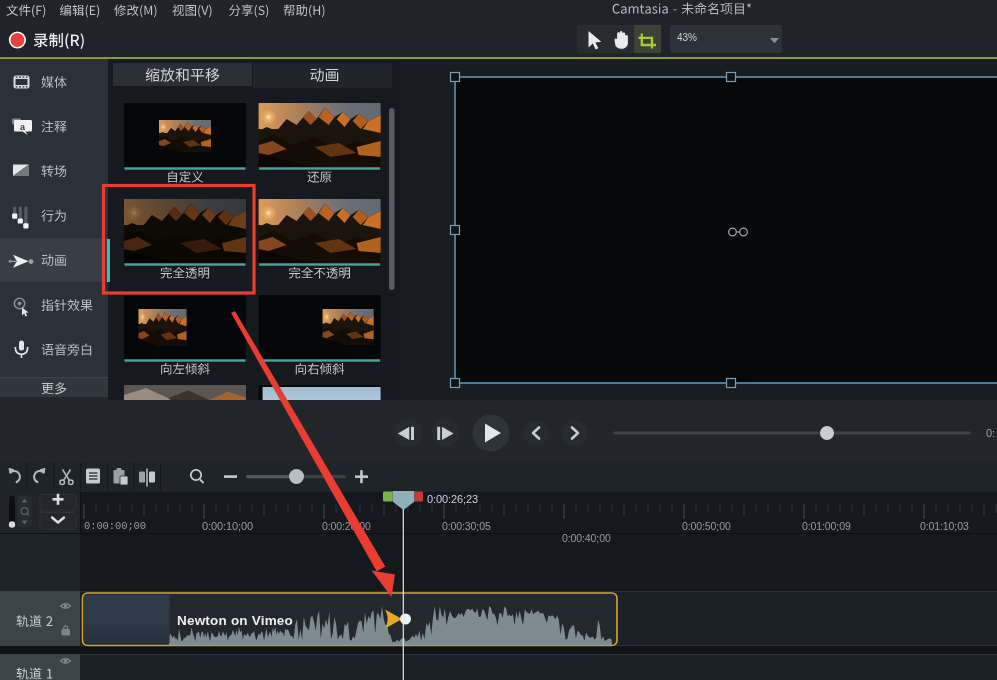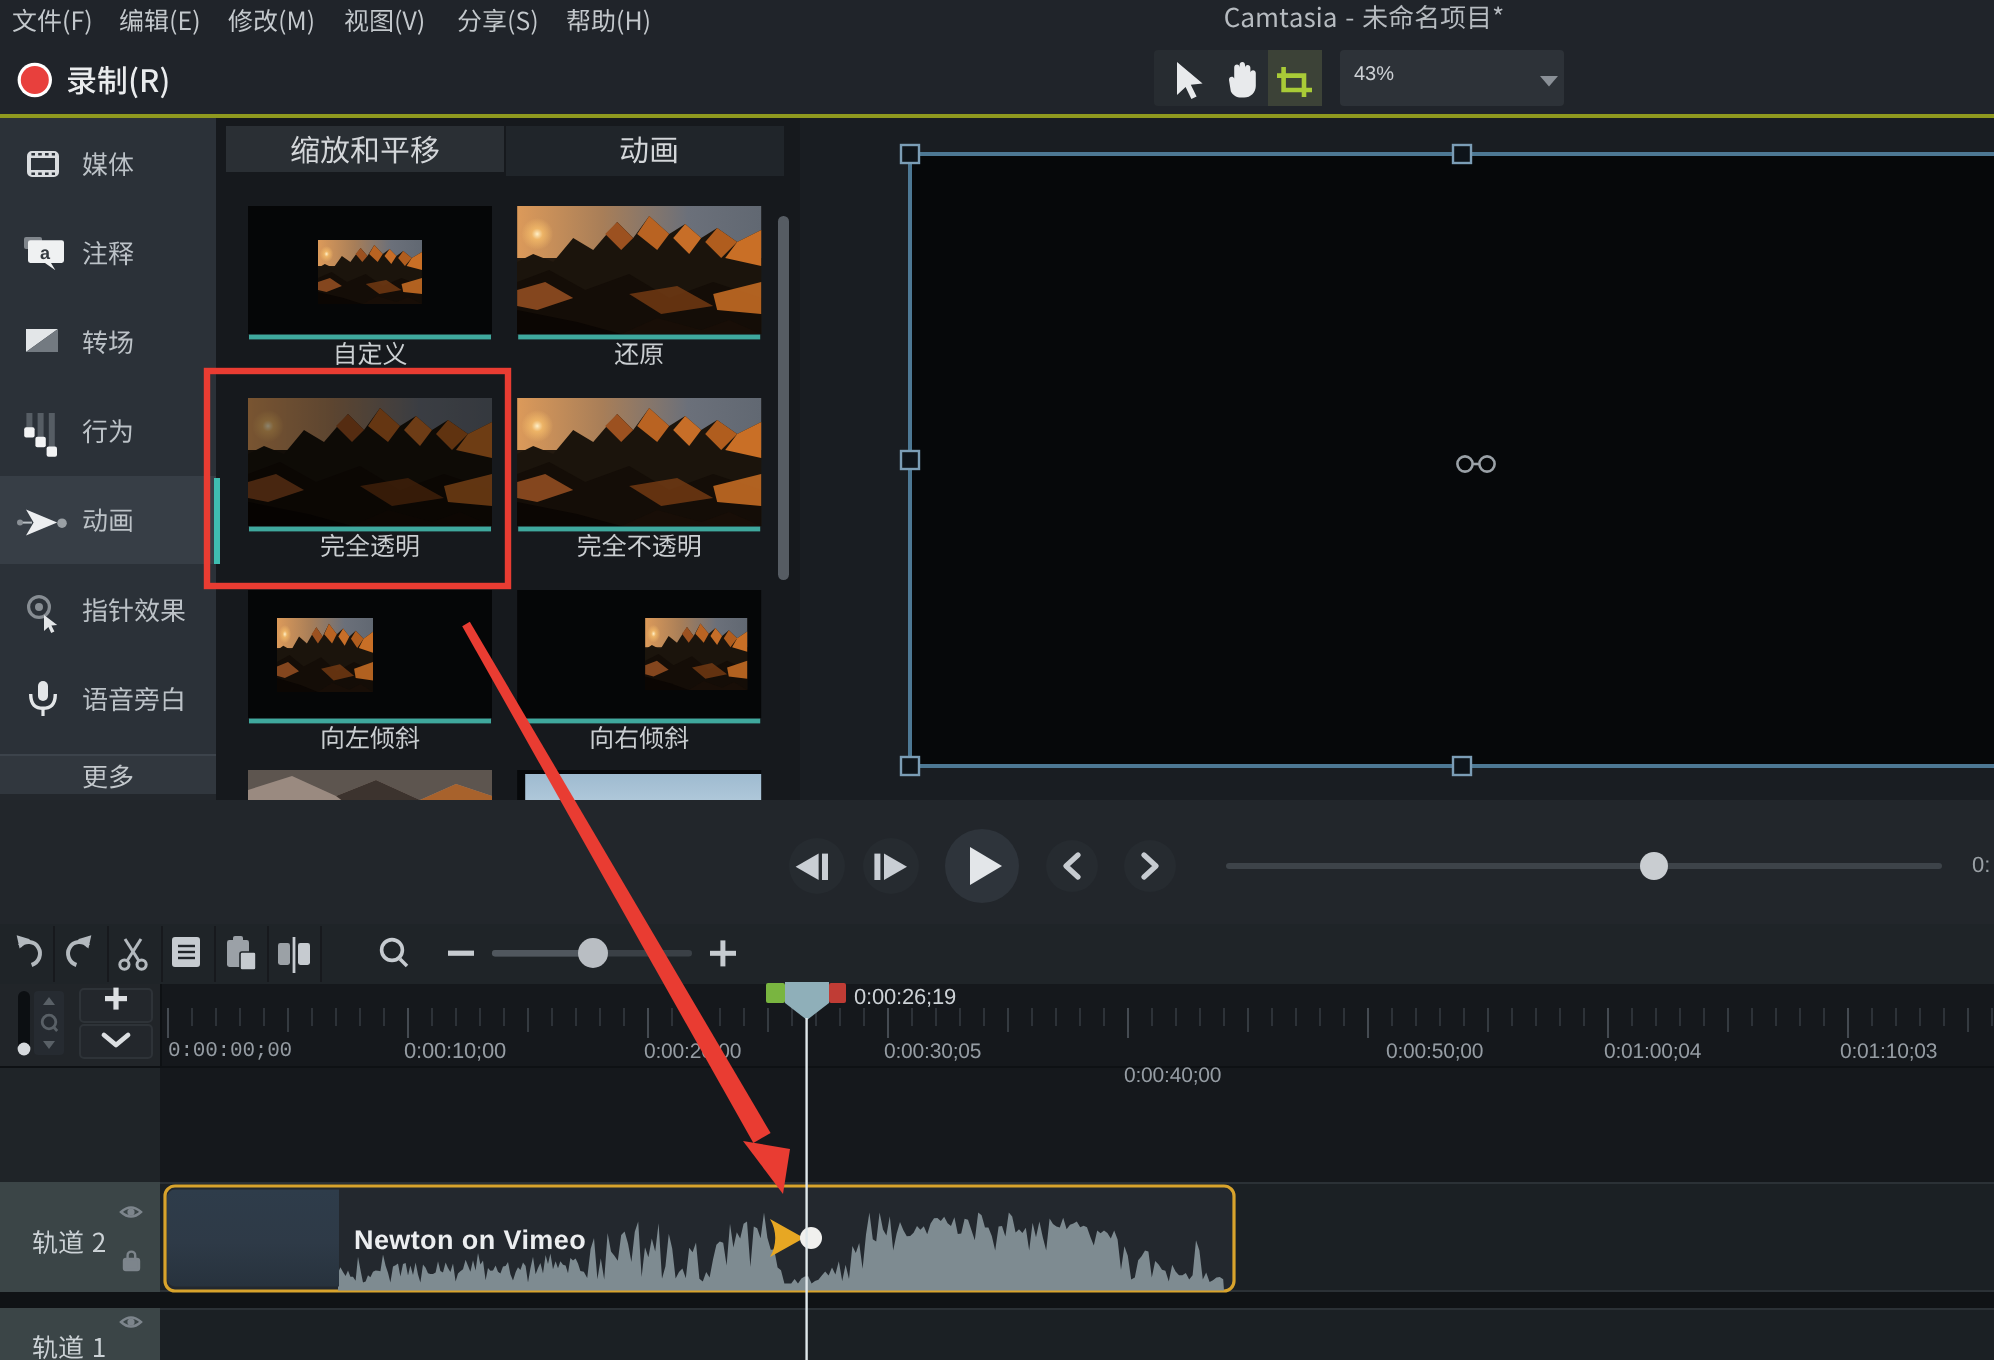"0:00:26;19" div.abs { text: 19 -> 23 }
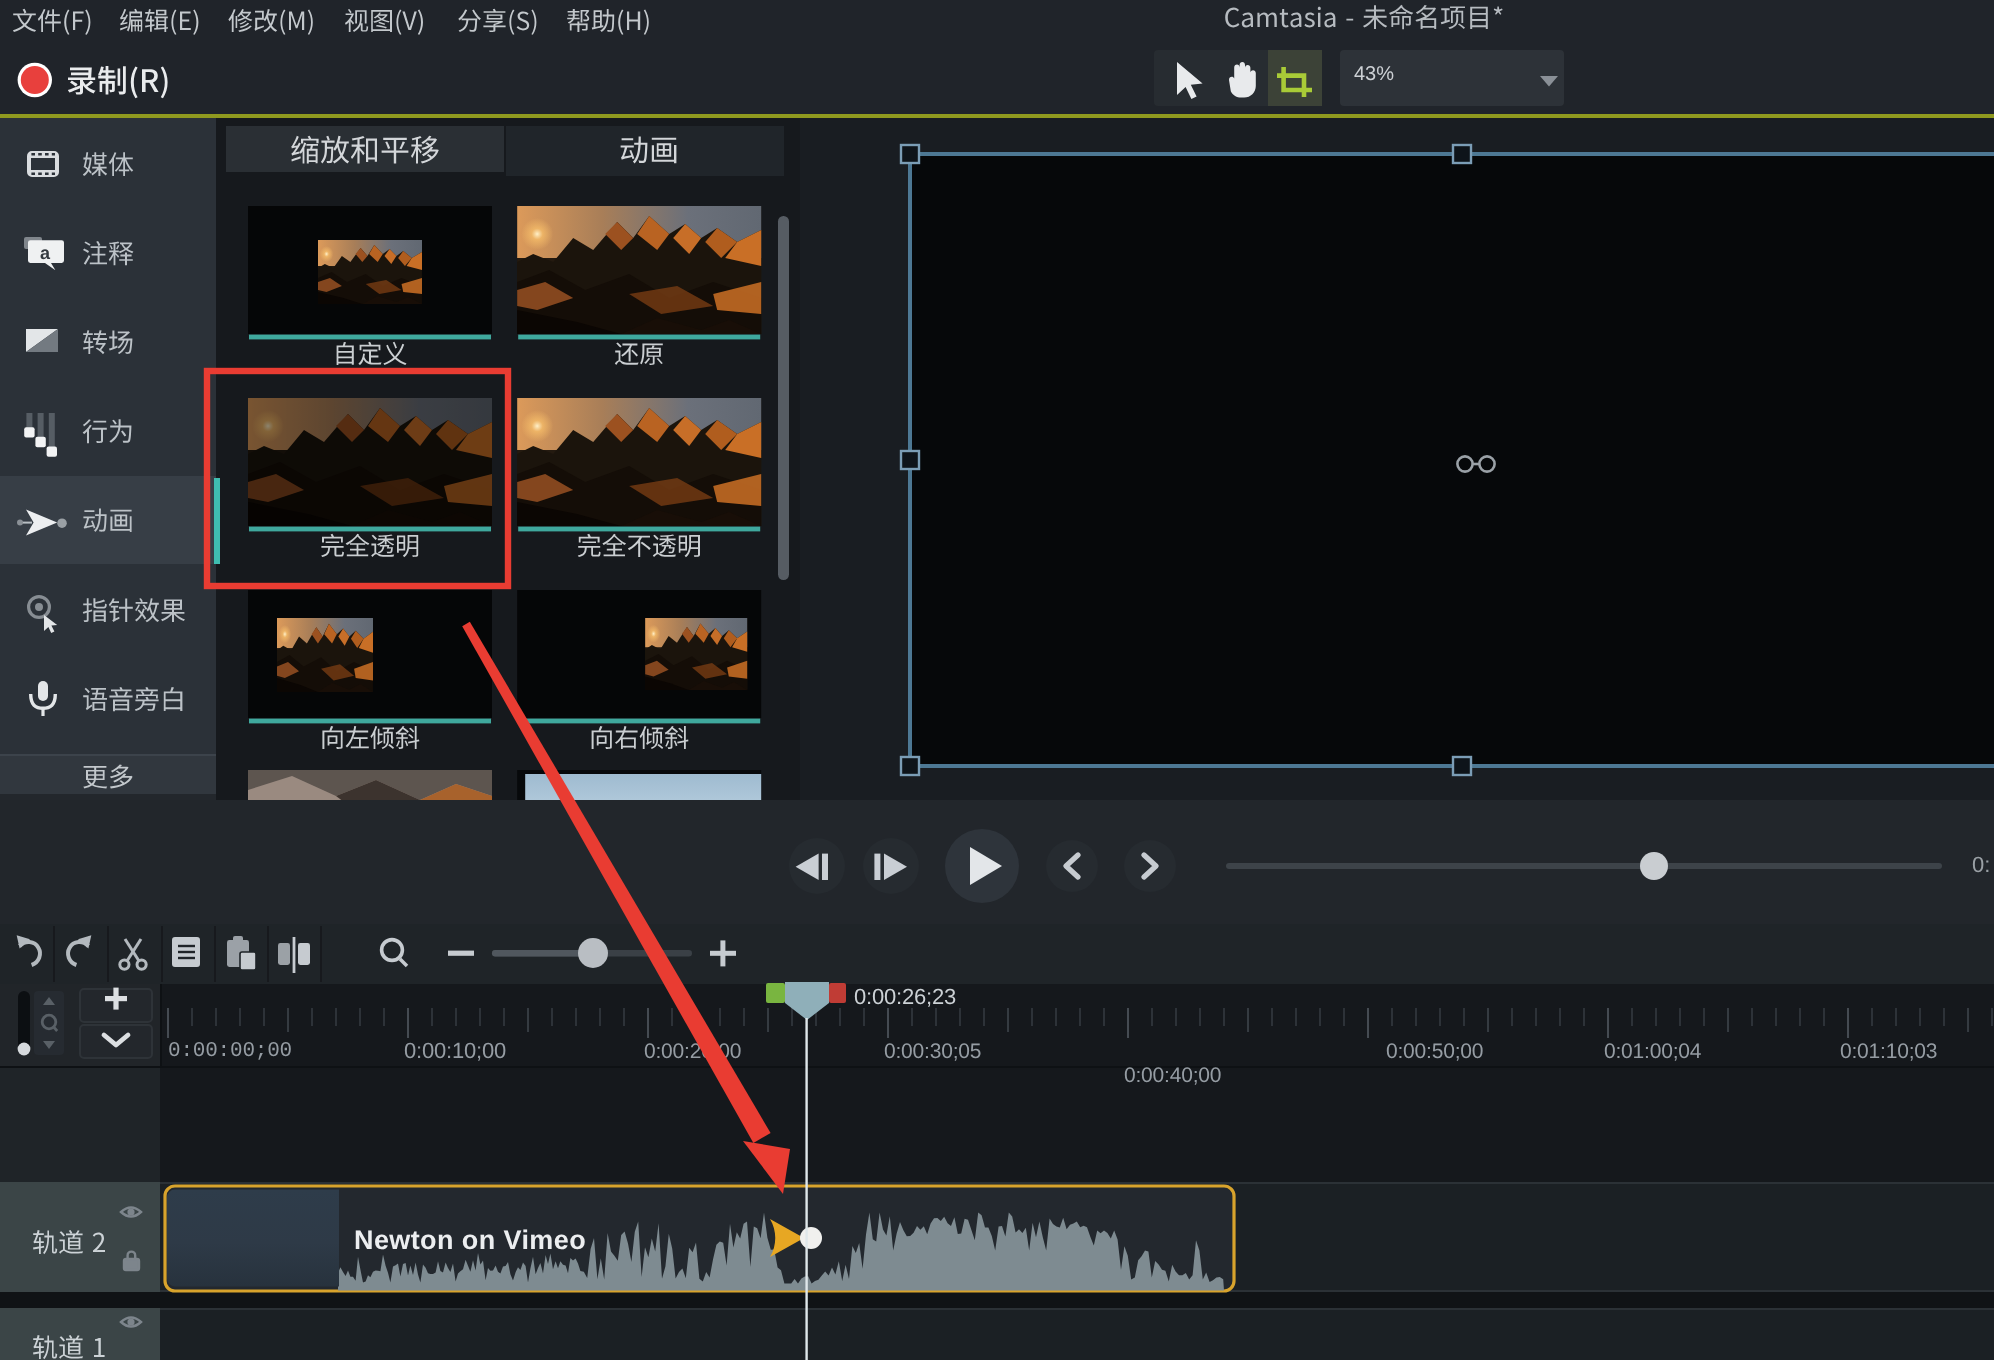"0:00:50;00" div { margin-left: 11px -> none }
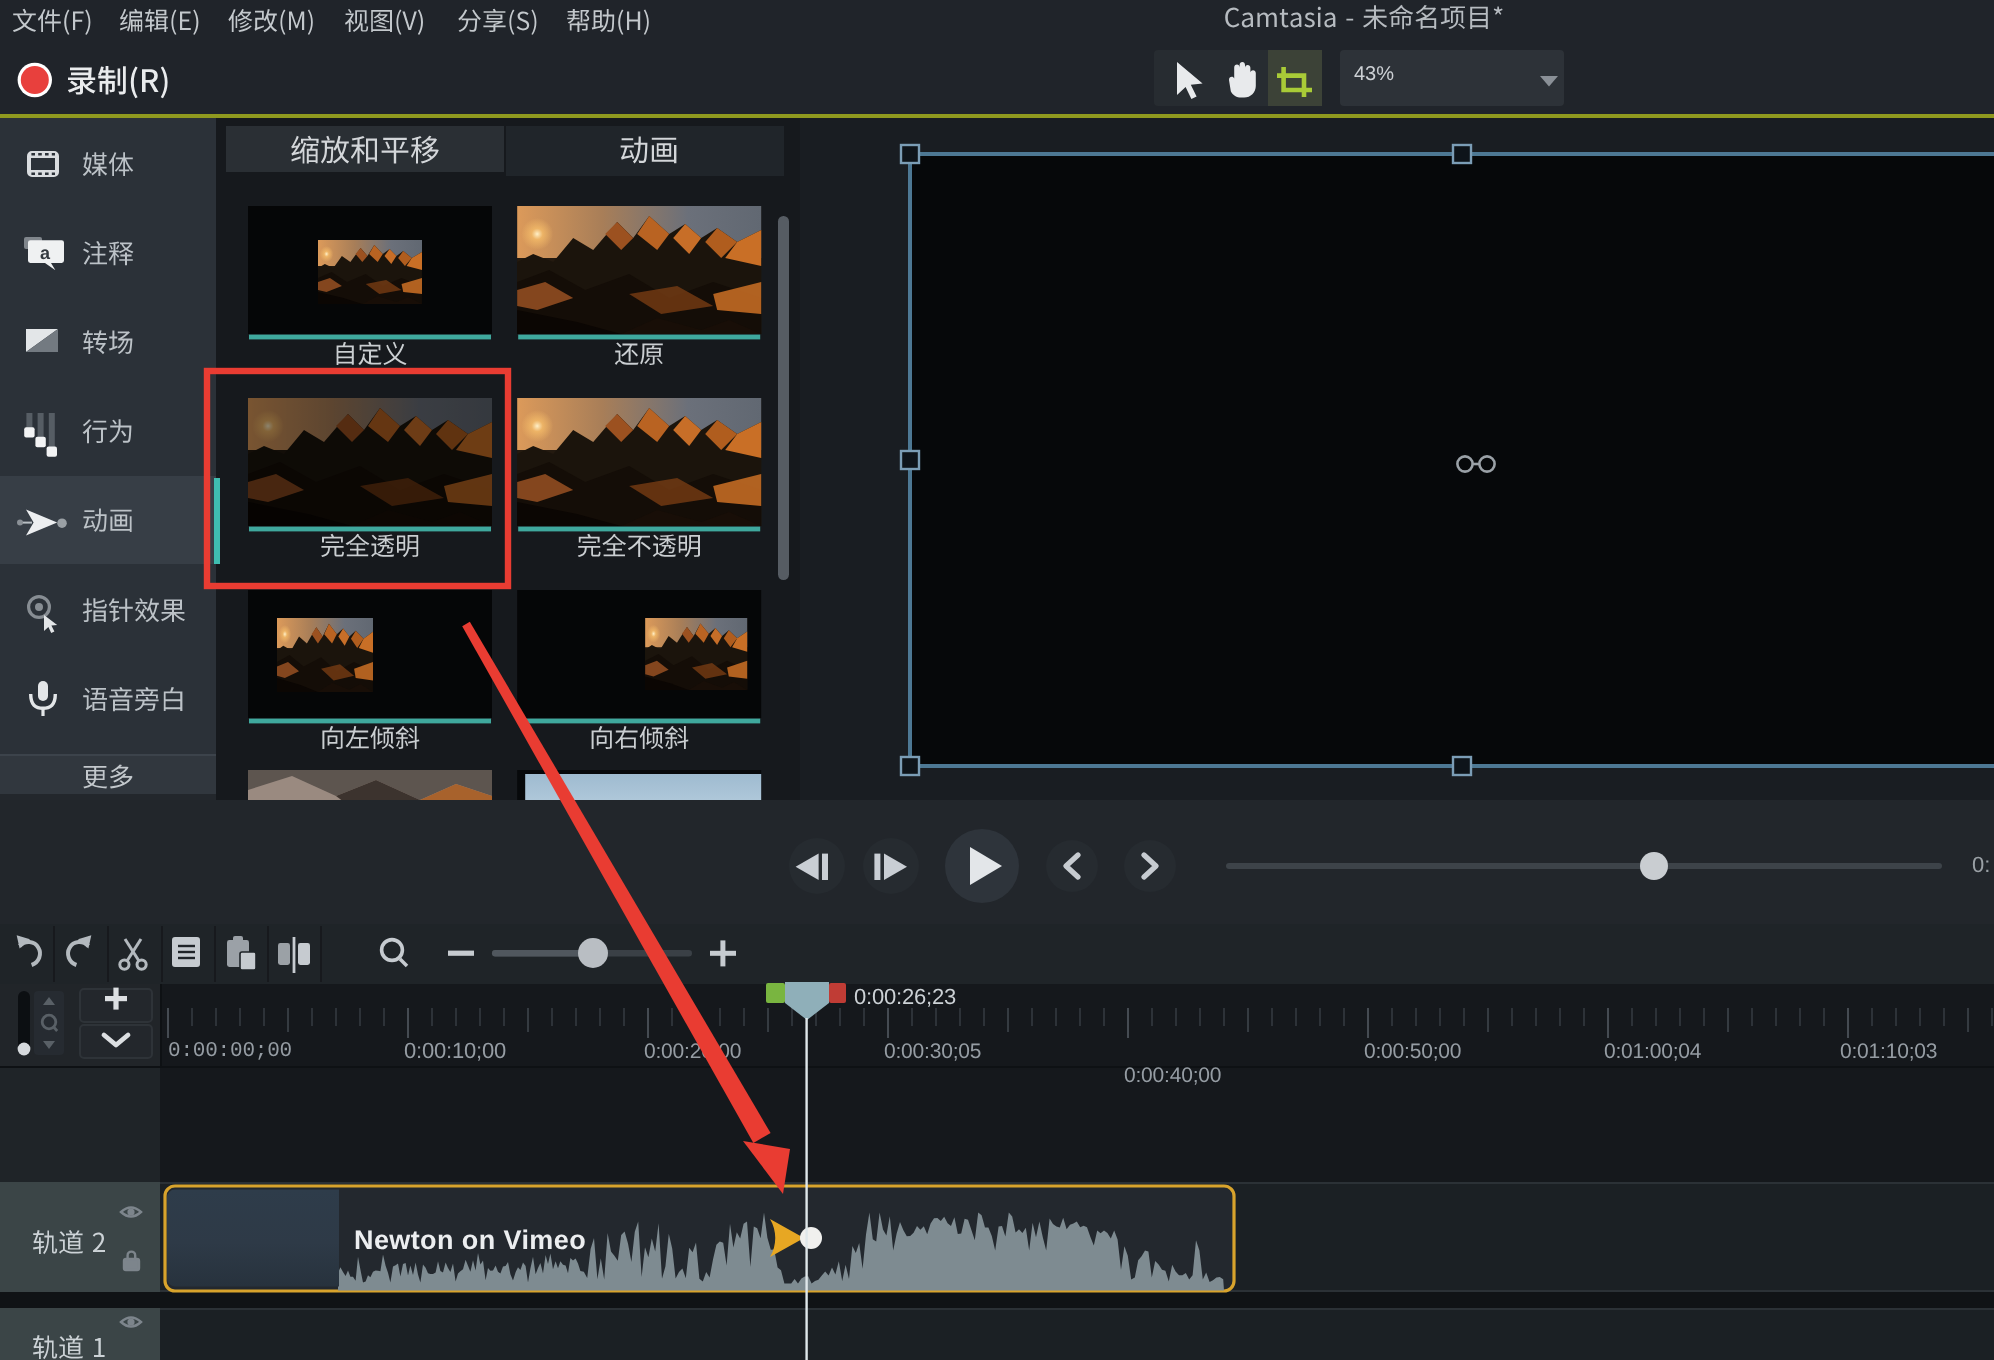"0:01:00;04" div { text: 04 -> 09 }
